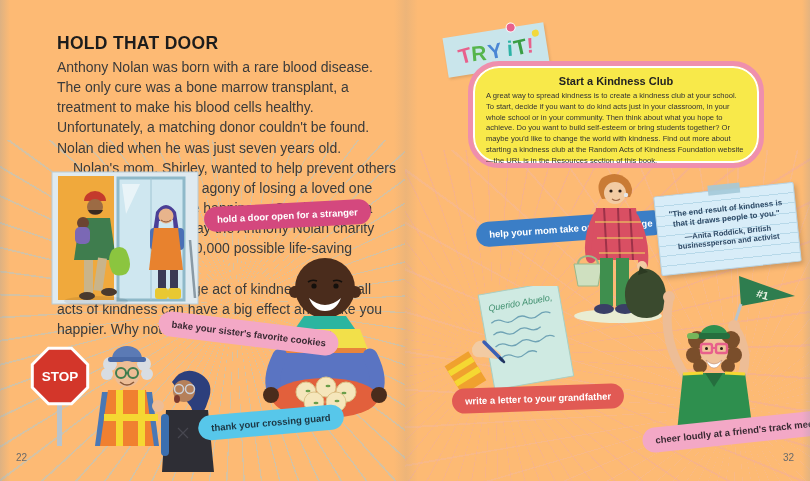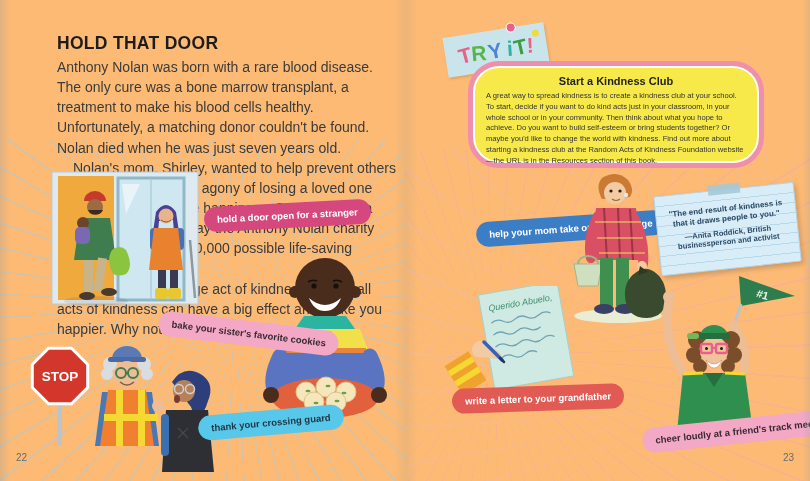"23" div.pagenum { text: 23 -> 32 }
